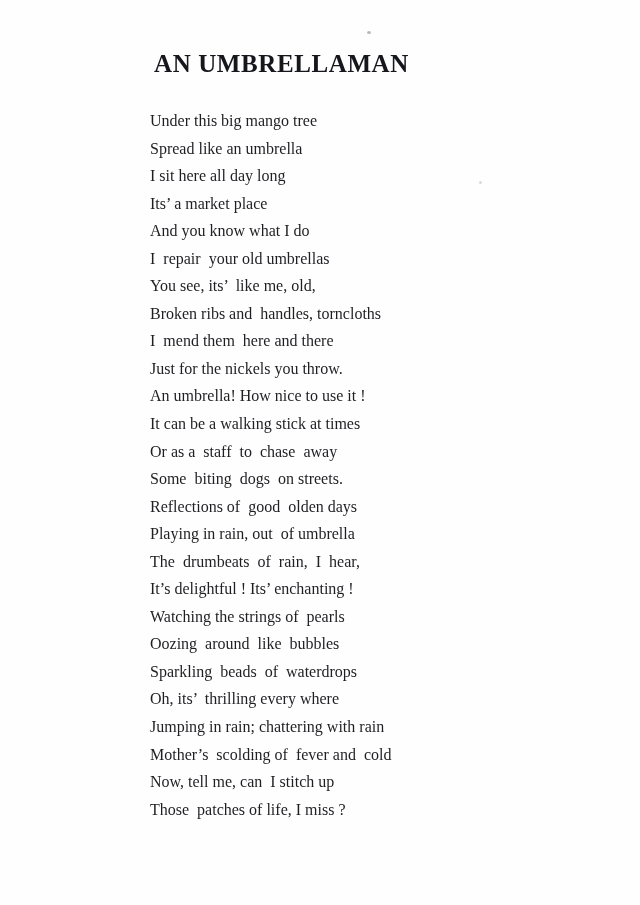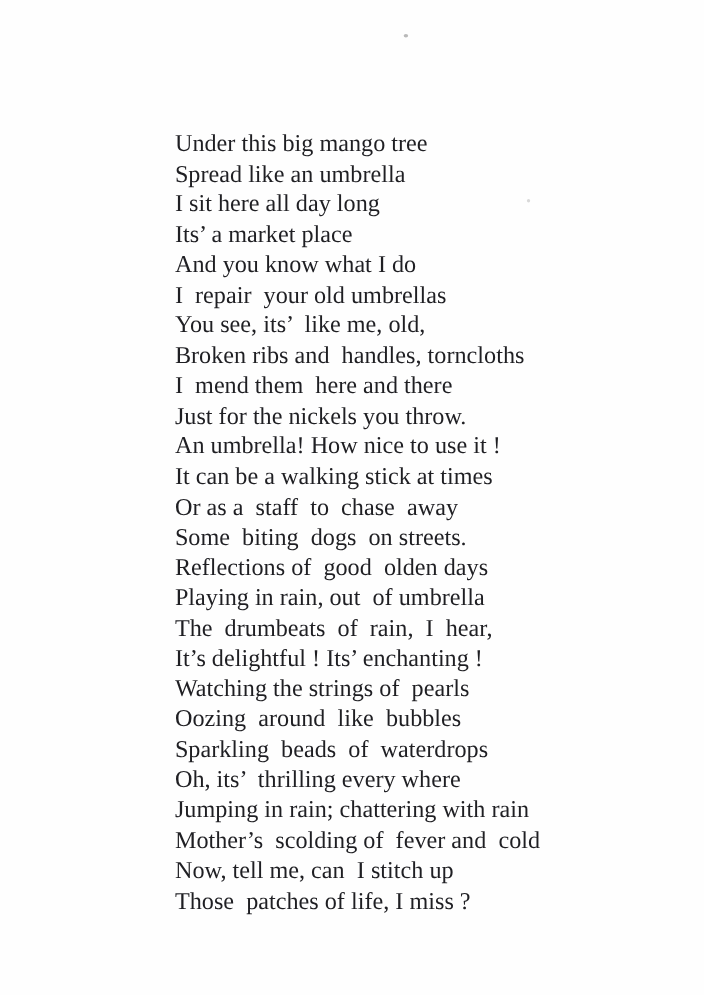"AN UMBRELLAMAN" h1.poem-title { html: none -> <h1>AN UMBRELLAMAN</h1> }
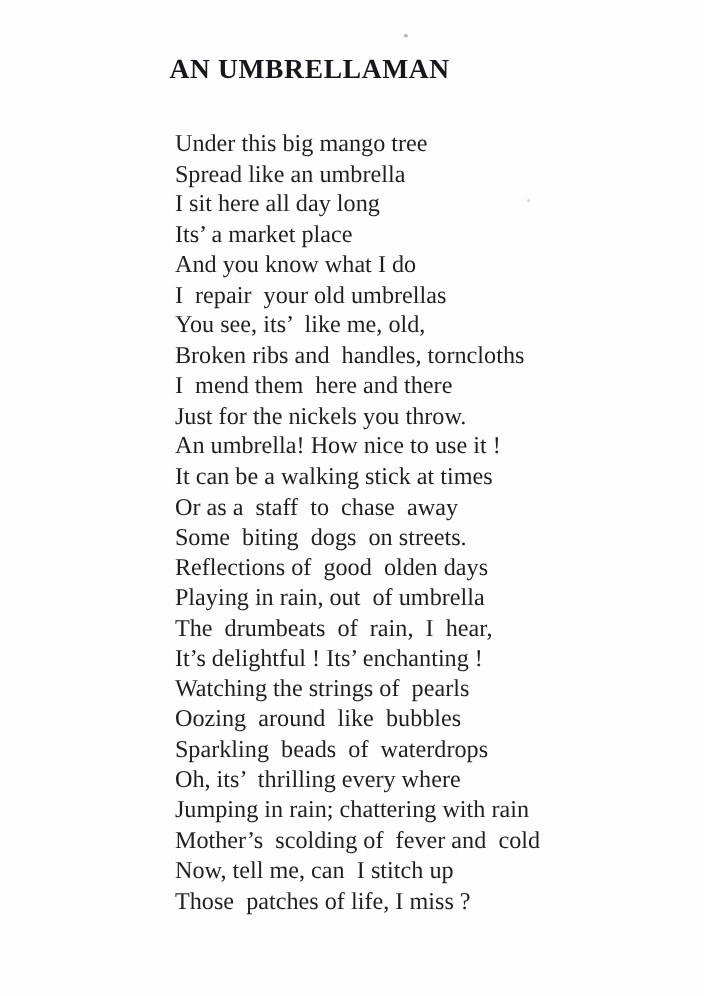"Under this big mango tree" .poem-body { font-size: 22px -> 16px; margin: 9px -> 0 }
